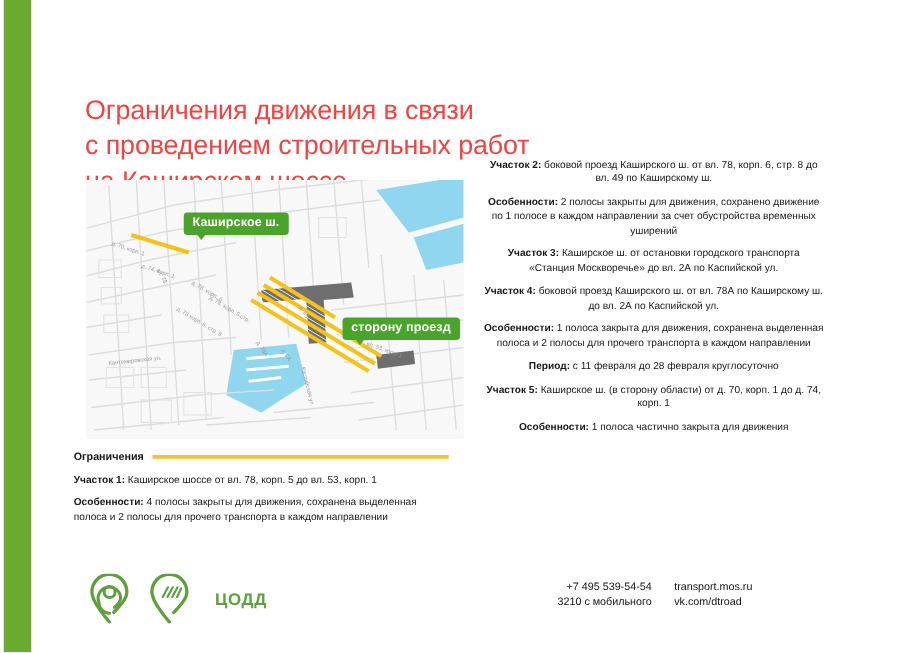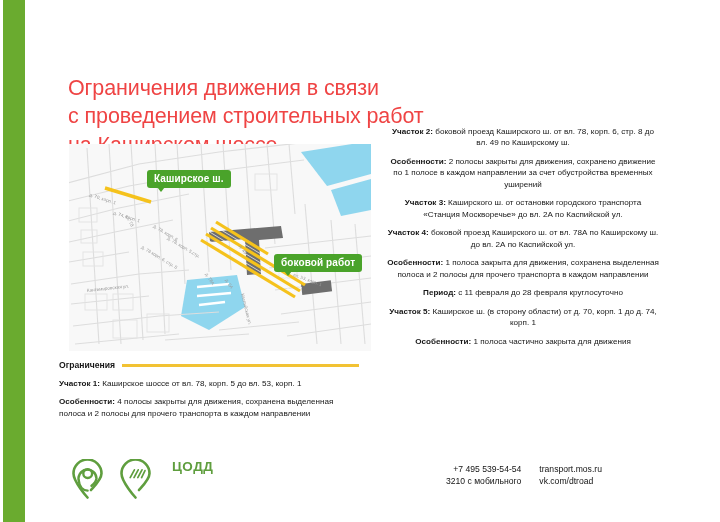"Каширского ш. от остановки городского" span { text: Каширского -> Каширское }
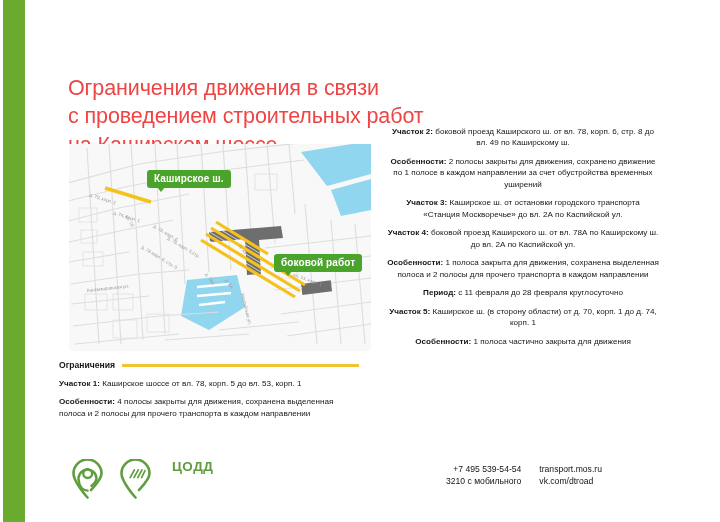"боковой работ" div.map-badge { text: боковой работ -> сторону проезд }
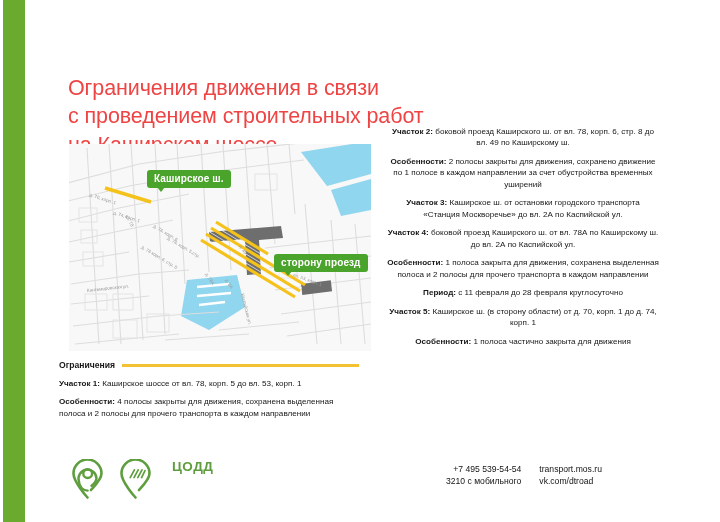"ЦОДД" .footer-logo { align-items: flex-start -> center }
